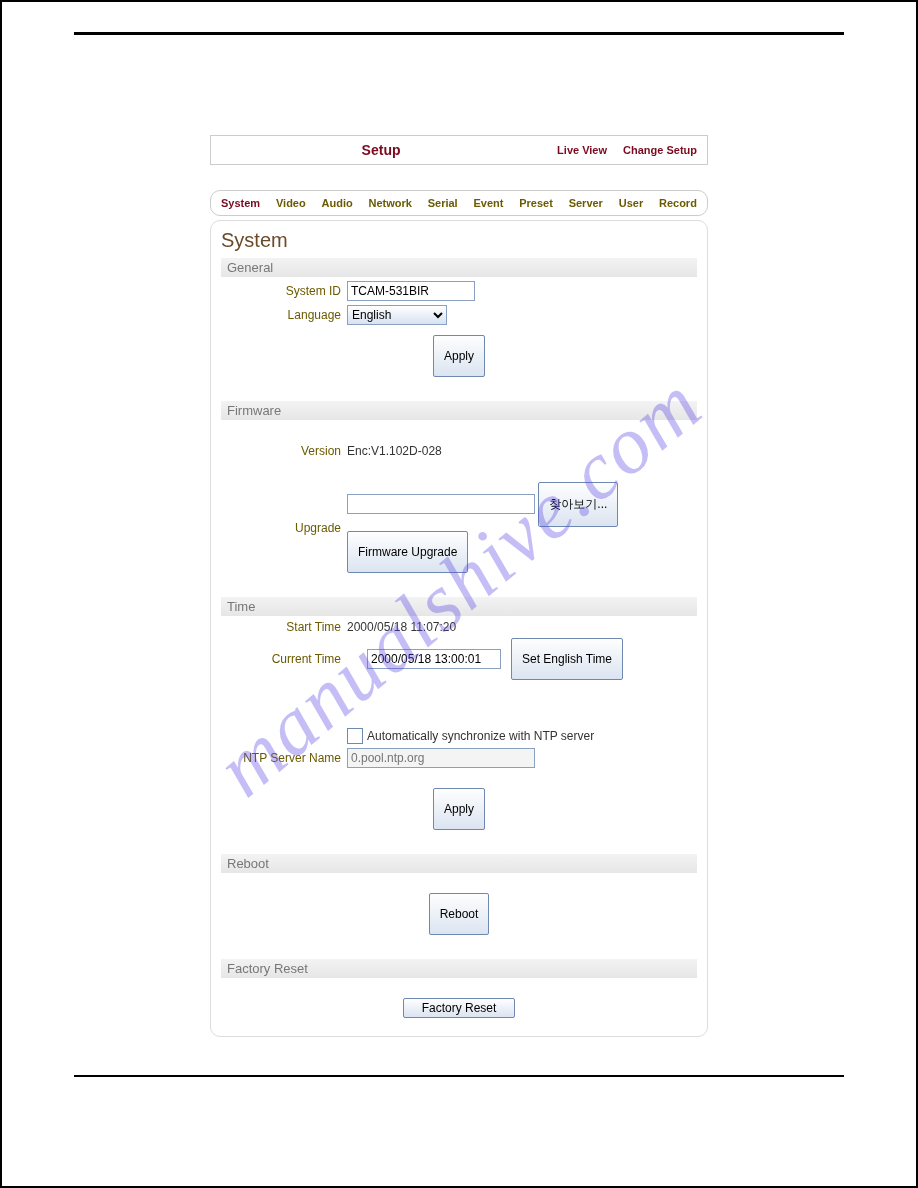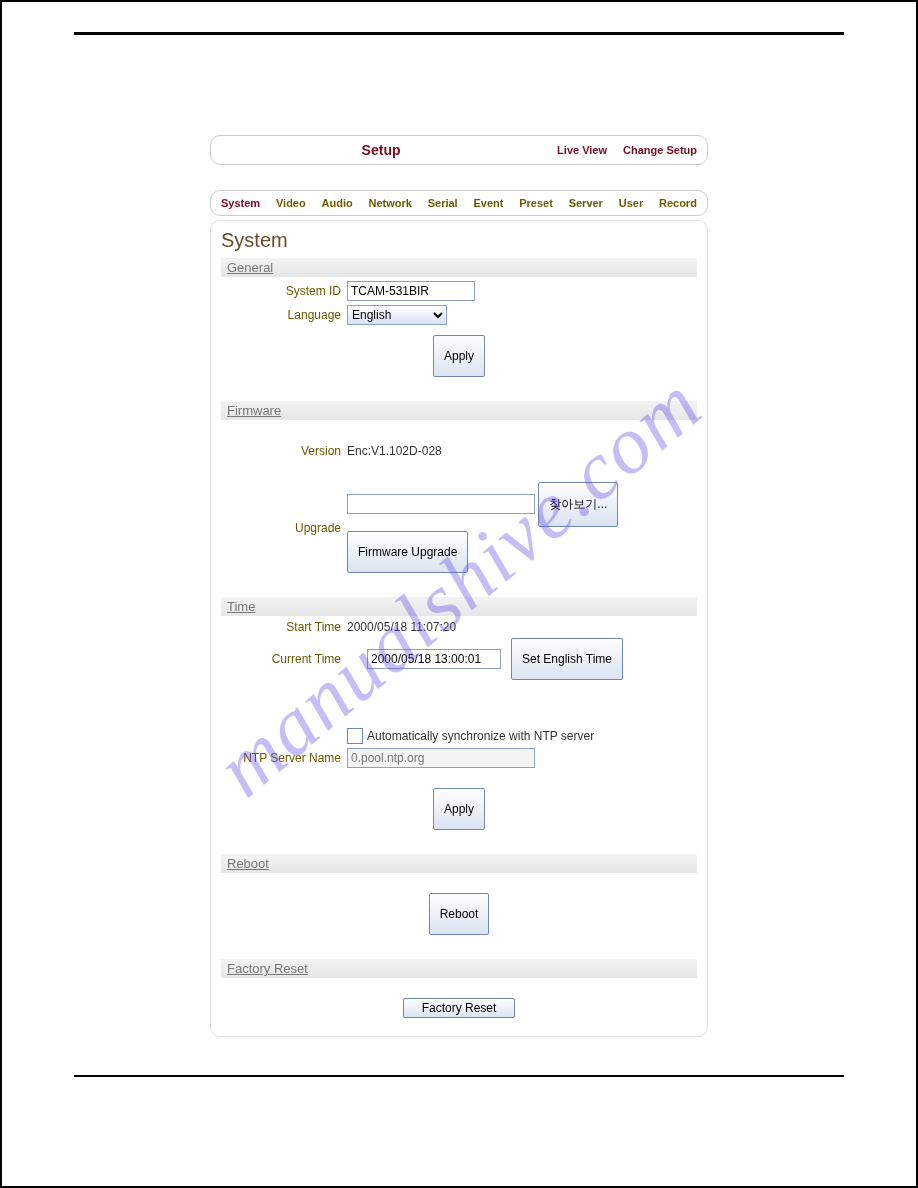"Setup" .topbar { border-radius: 10px -> 0 }
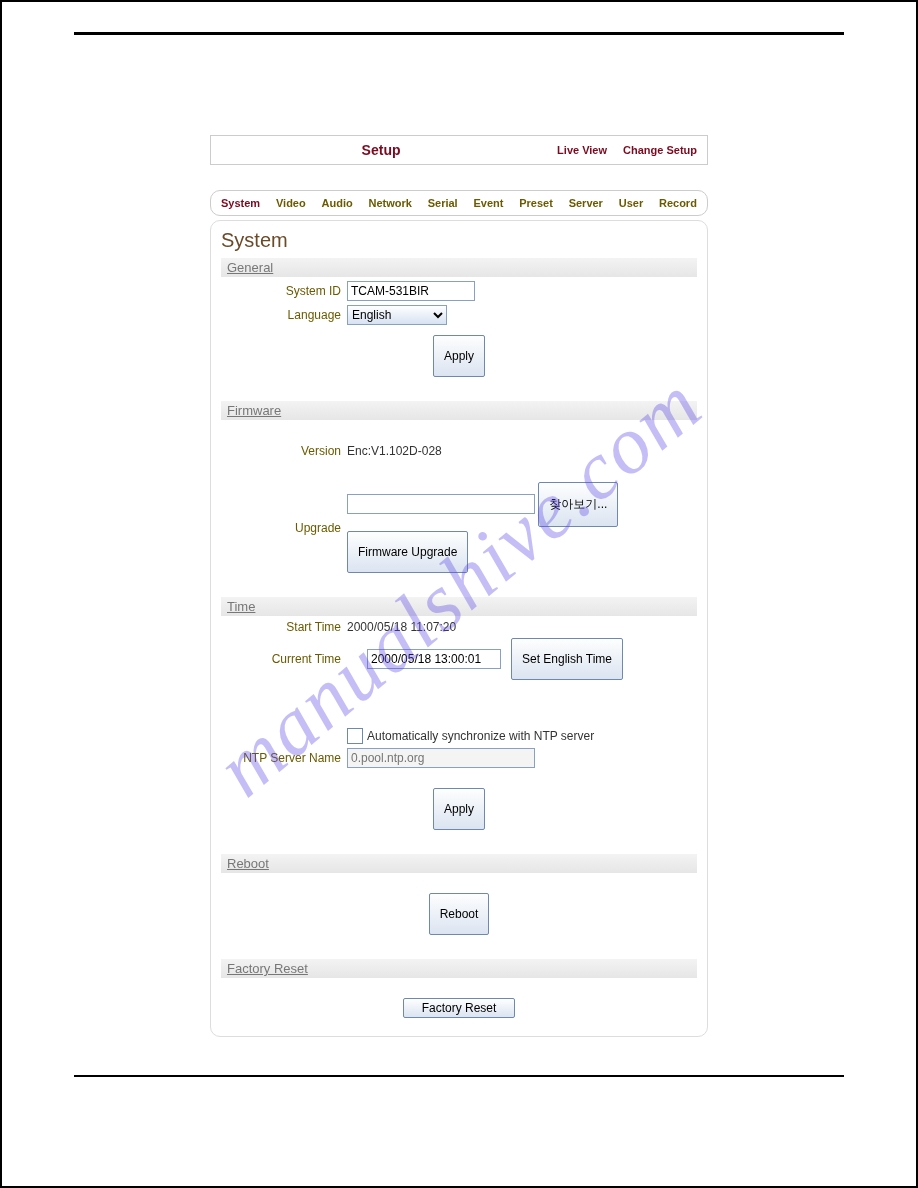"General" .section-head { text-decoration: underline -> none }
